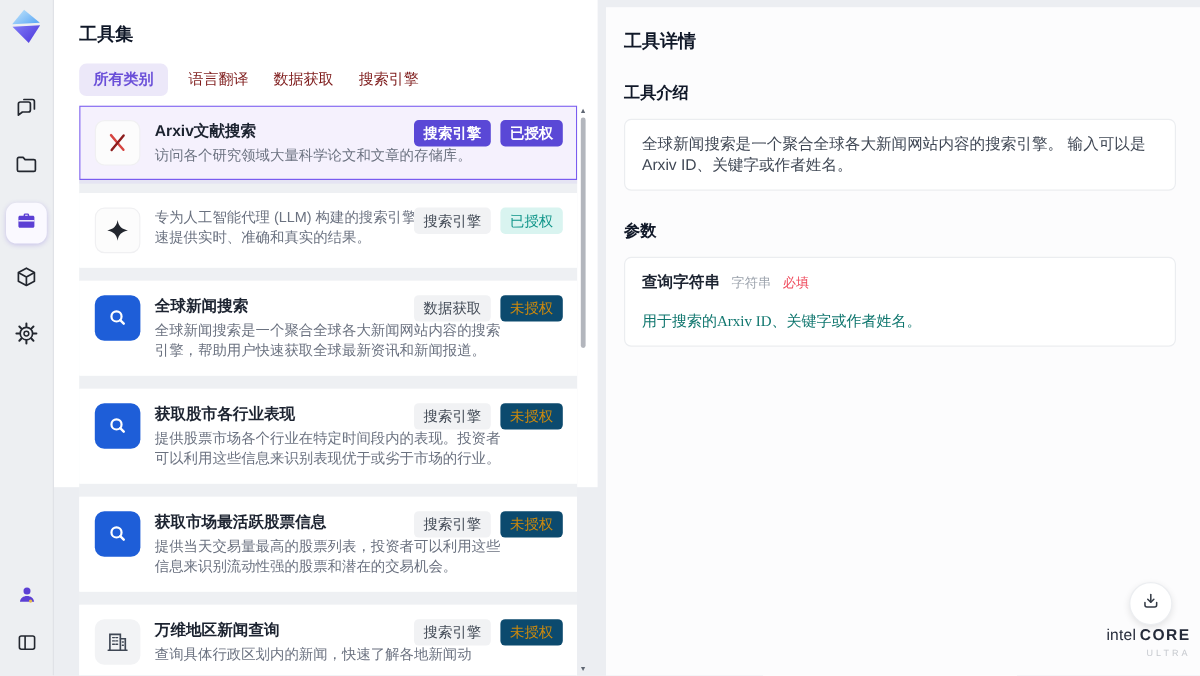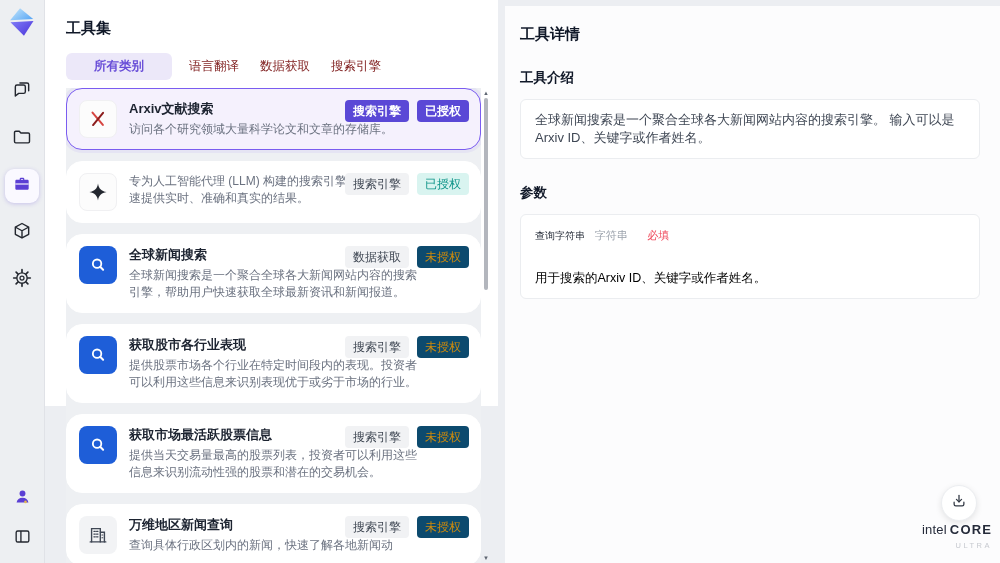"所有类别" .tab.active { padding: 5px 28px -> 5px 12px }
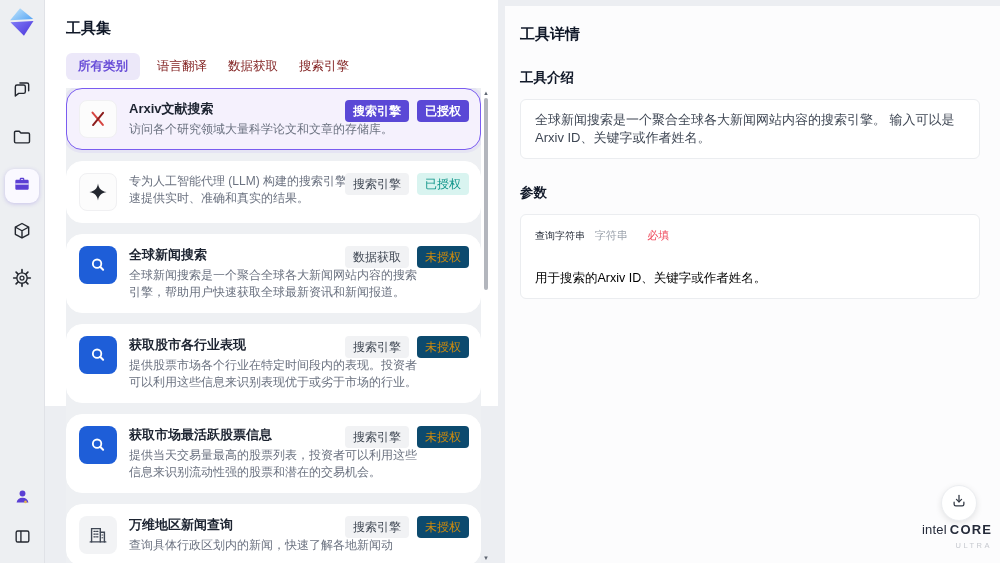"Arxiv文献搜索" .row { border-radius: 16px -> 0 }
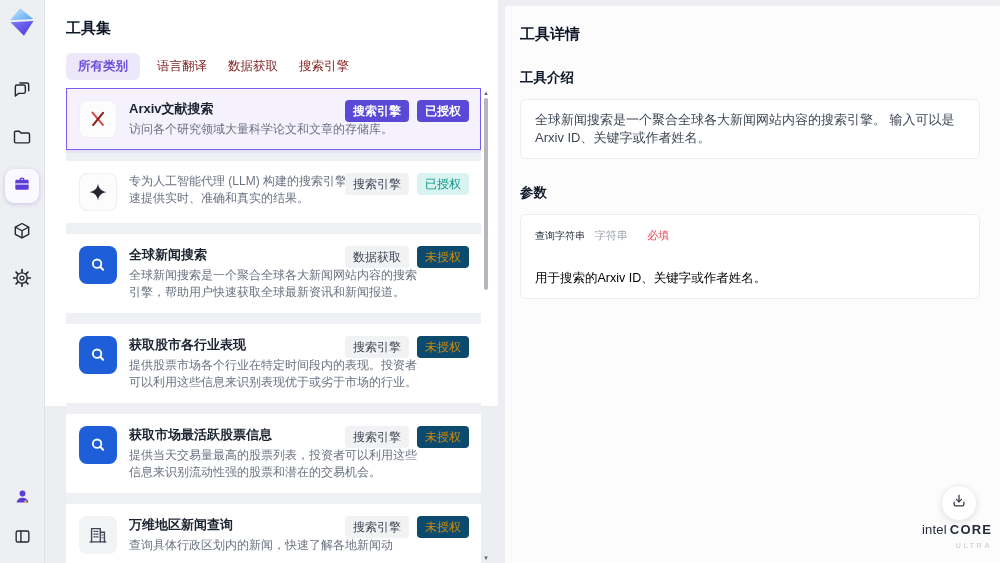"查询字符串" .p-name { font-size: 10px -> 13px; font-weight: 400 -> 700 }
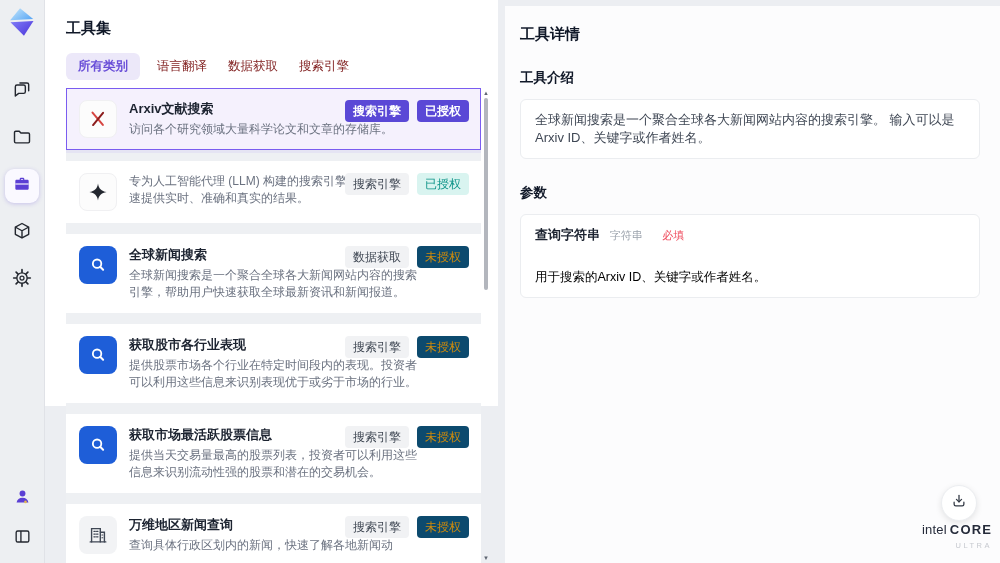"必填" .p-req { margin-left: 16px -> 6px }
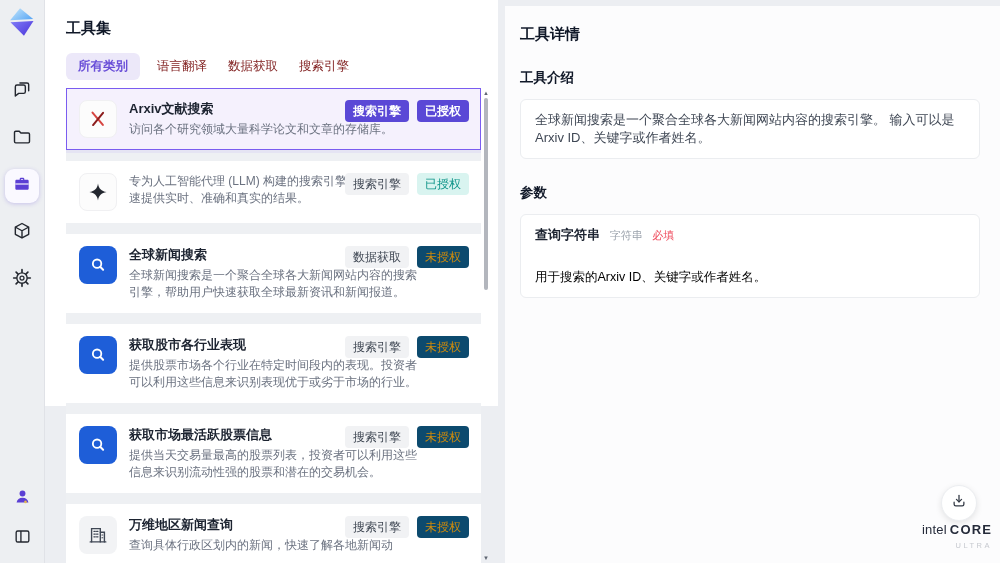"用于搜索的Arxiv ID、关键字或作者姓名。" .p-desc { color: #000000 -> #0f766e; font-family: none -> Liberation Serif, serif; margin-top: 24px -> 14px }
